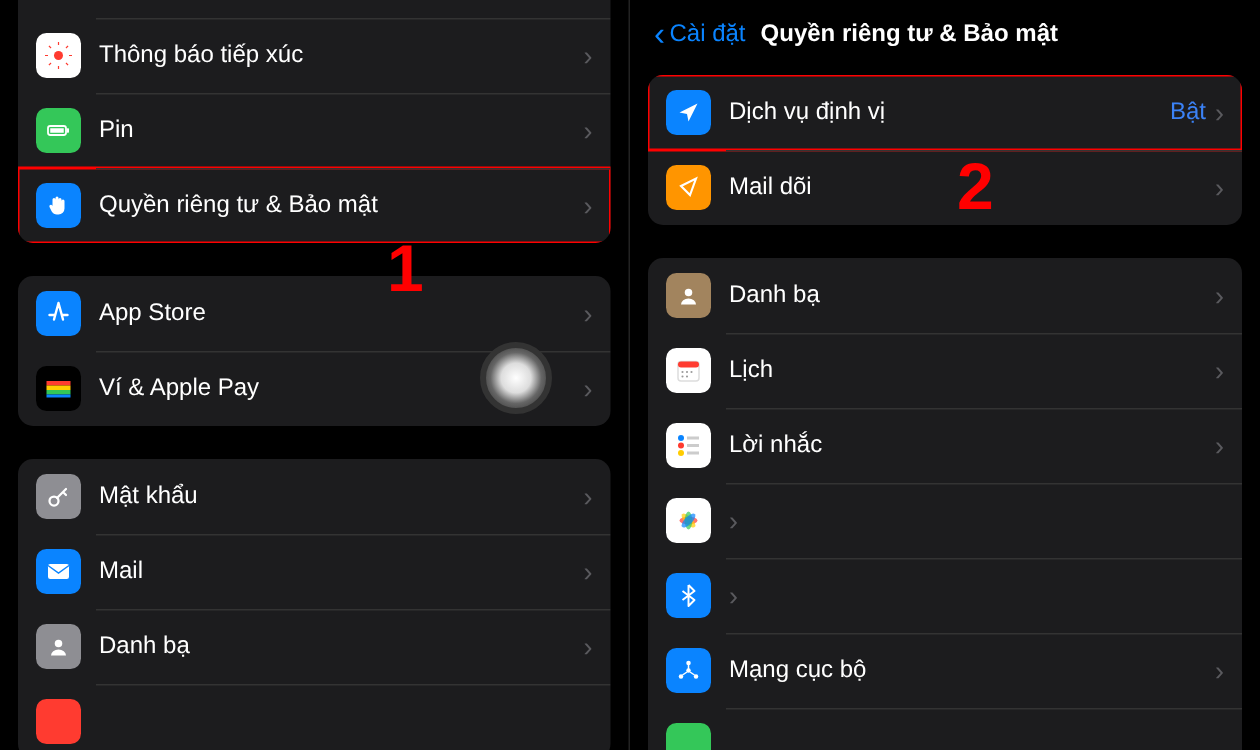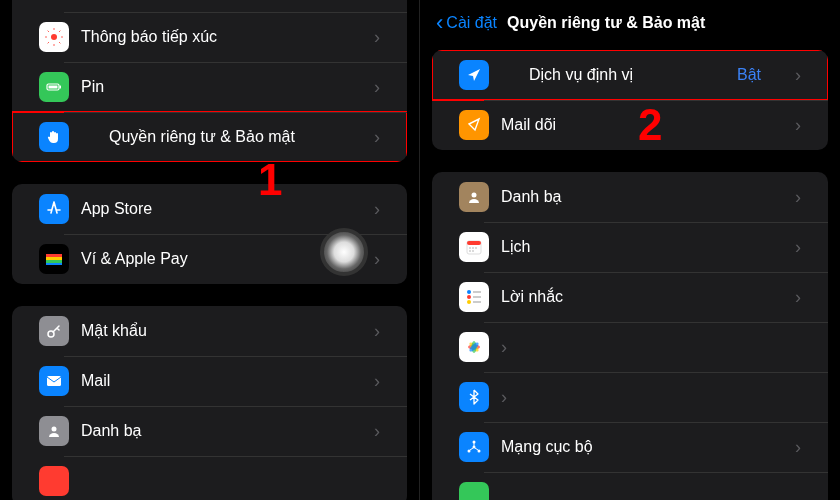"Thông báo tiếp xúc" .row { padding: 10px 27px -> 10px 12px }
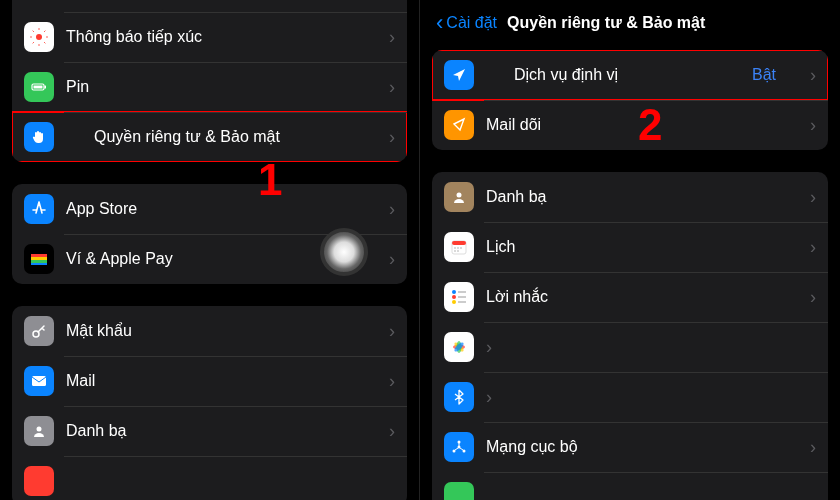"Dịch vụ định vị" .highlight { gap: 28px -> none }
